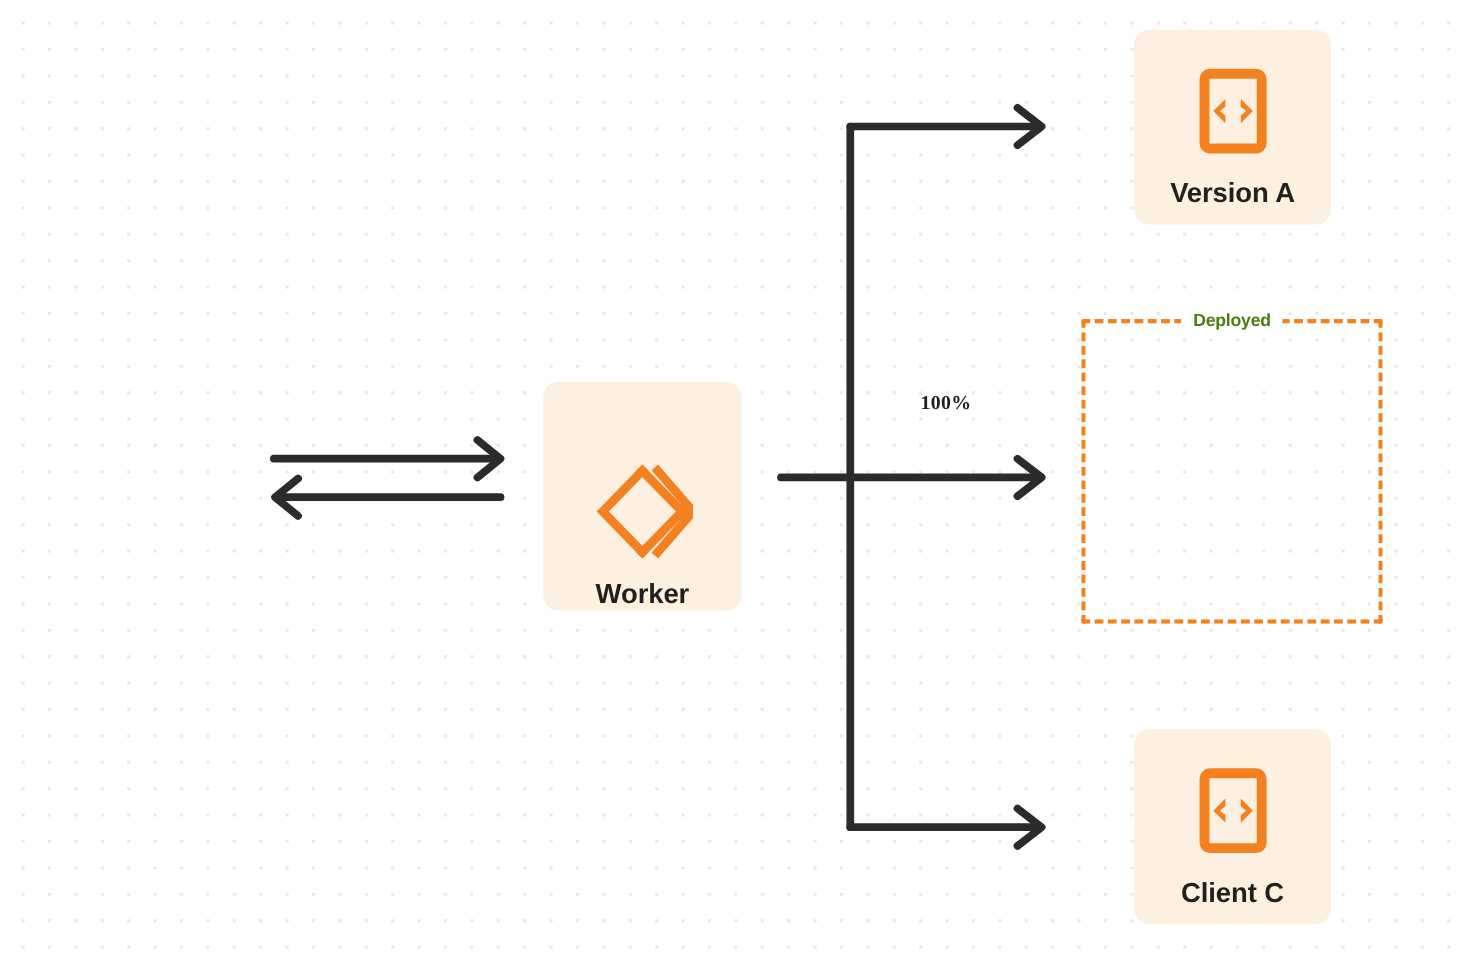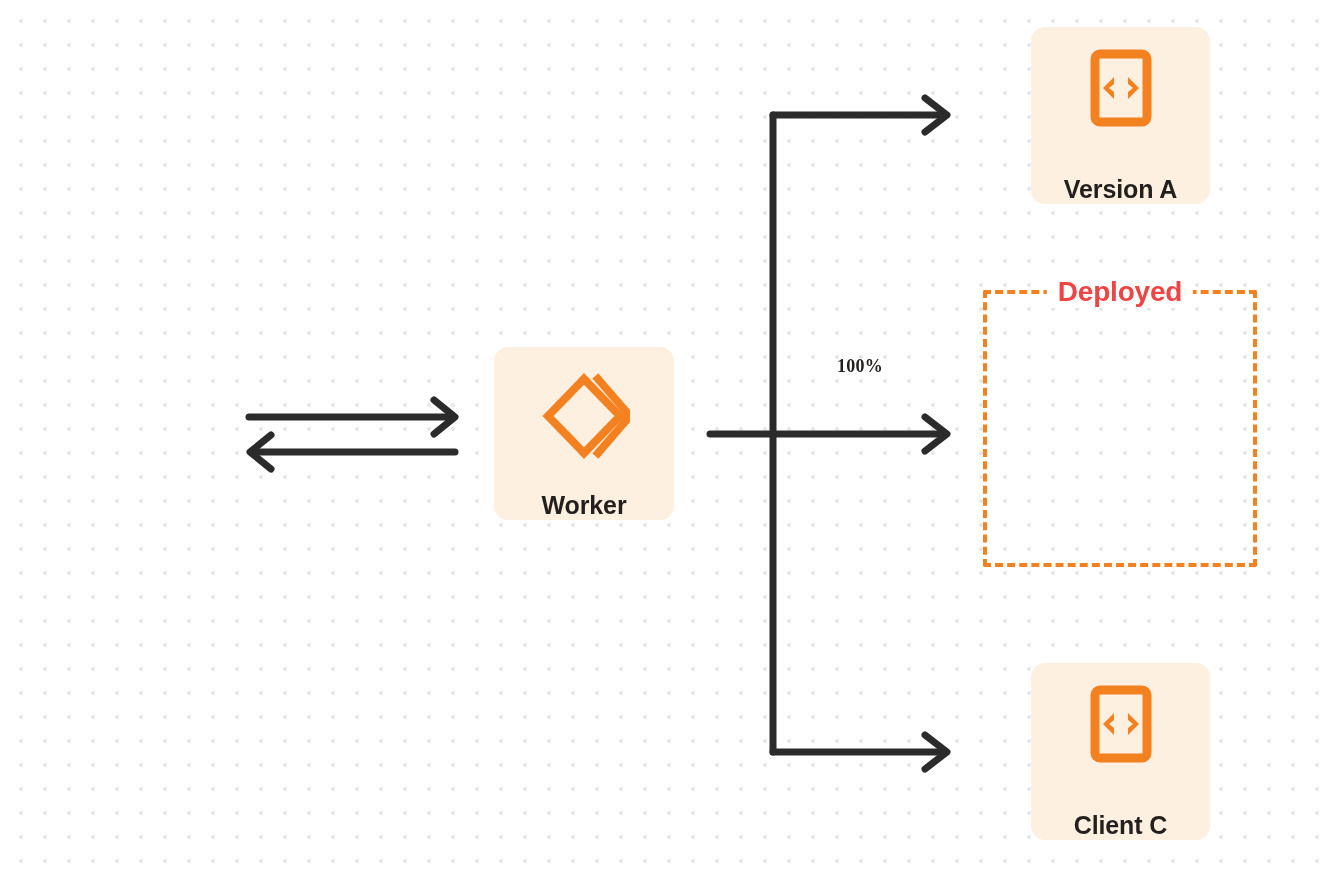"Version A" .version-node { justify-content: space-between -> center }
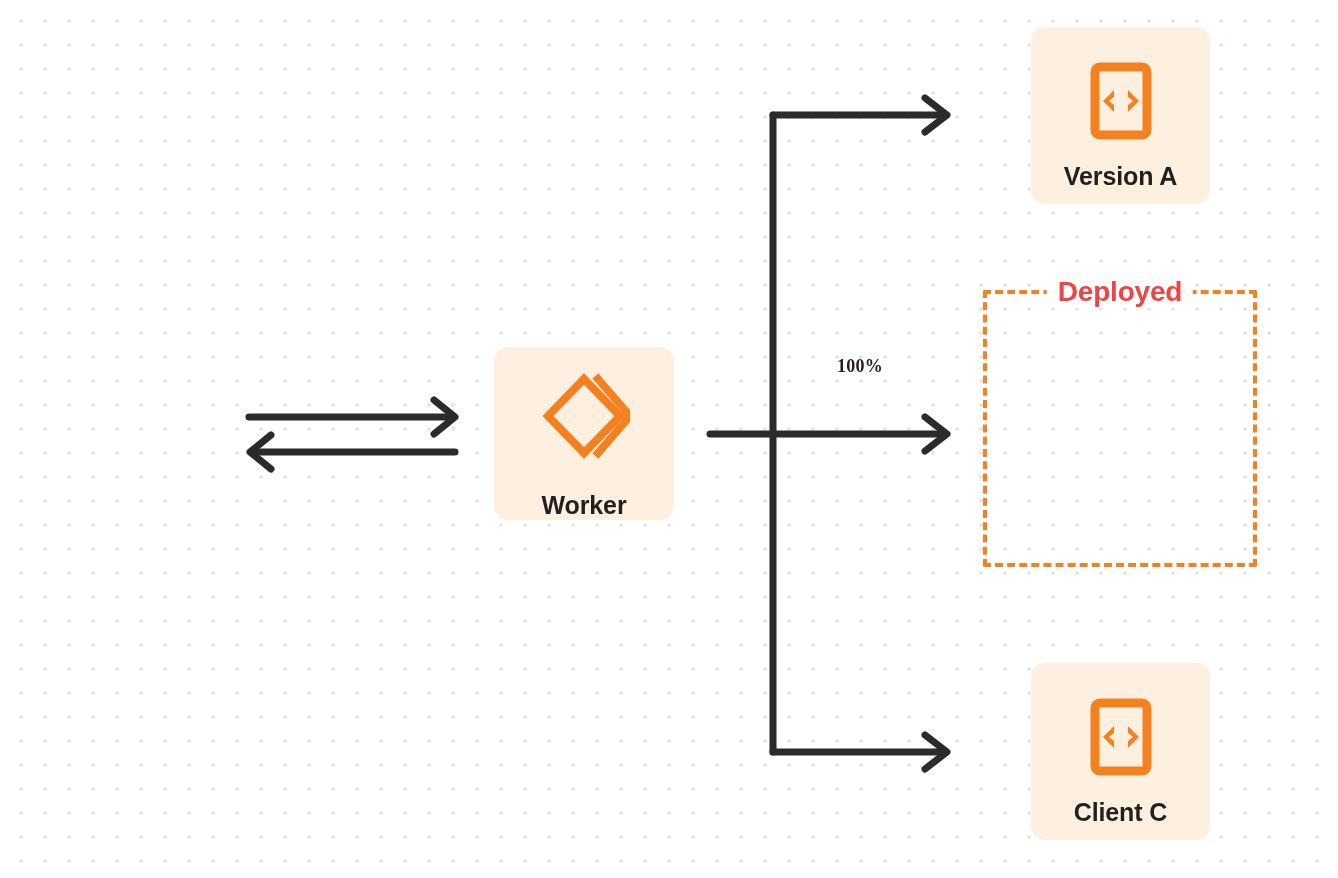"Deployed" #deployed-label { color: #ef4444 -> #4d7c0f; font-size: 28px -> 16px }
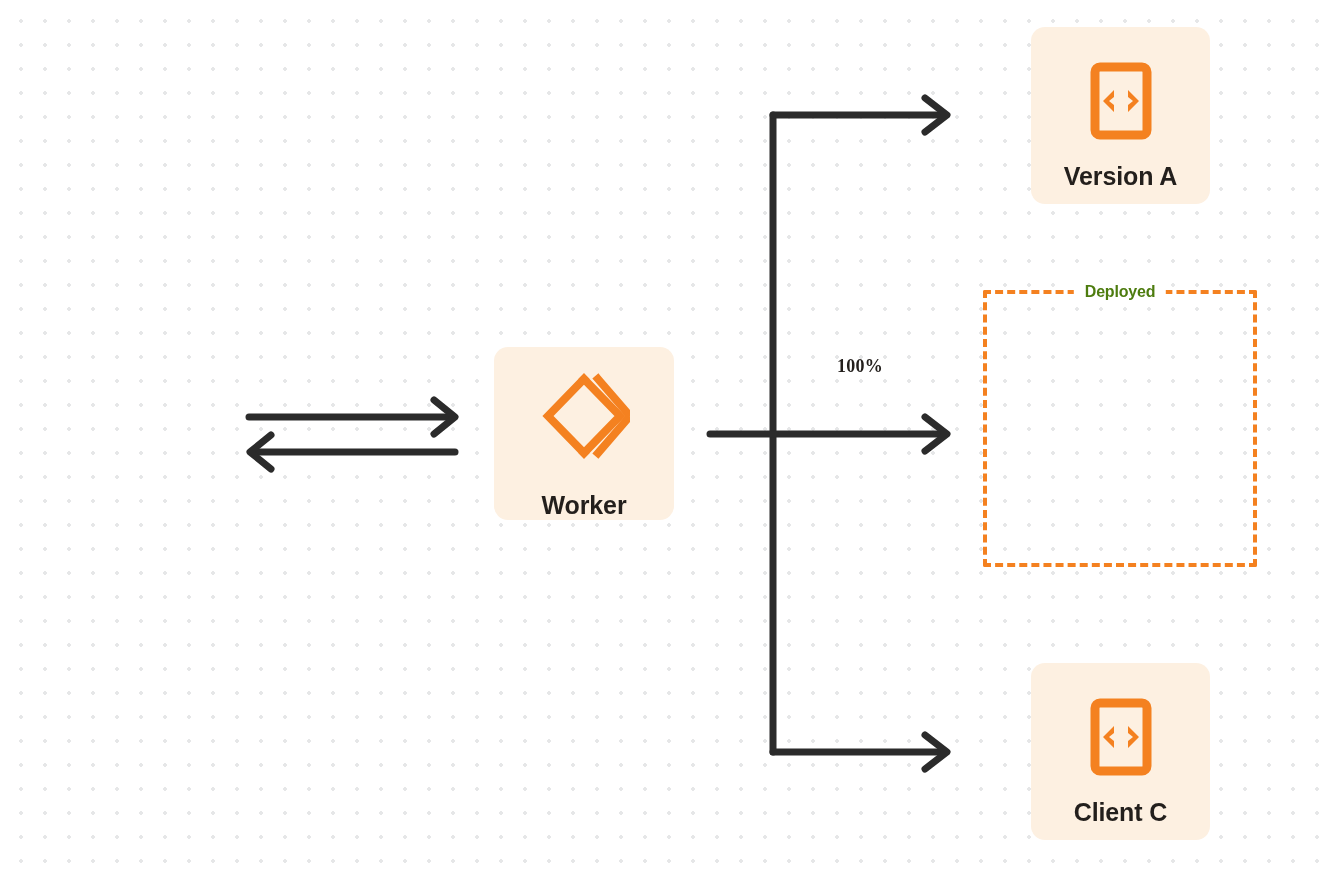"Worker" #worker-node { height: 173px -> 208px; justify-content: space-between -> flex-end }
